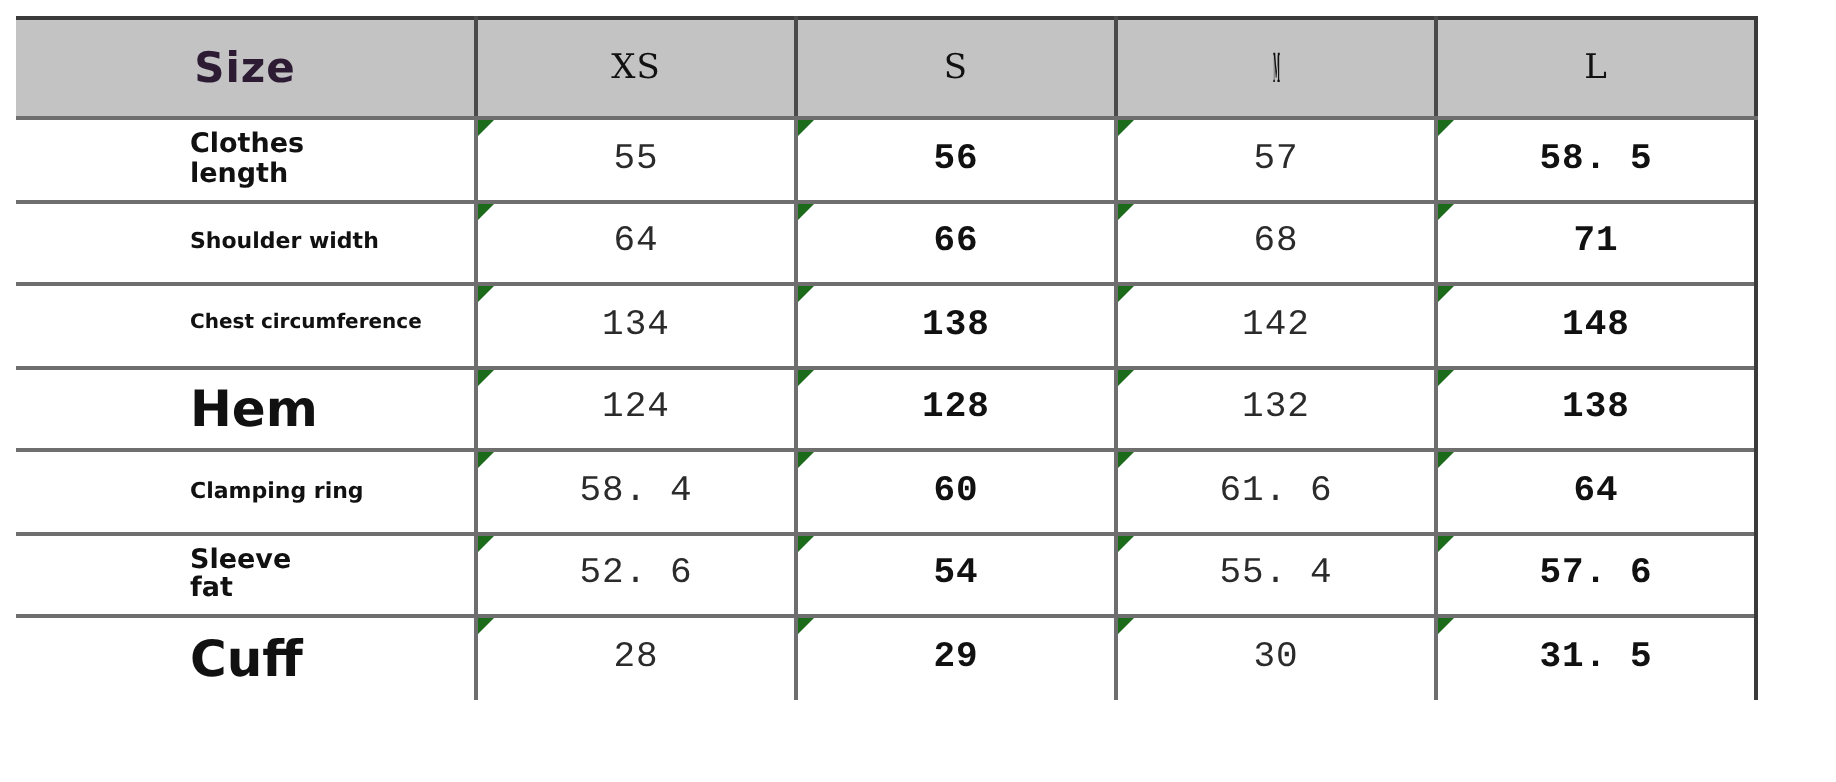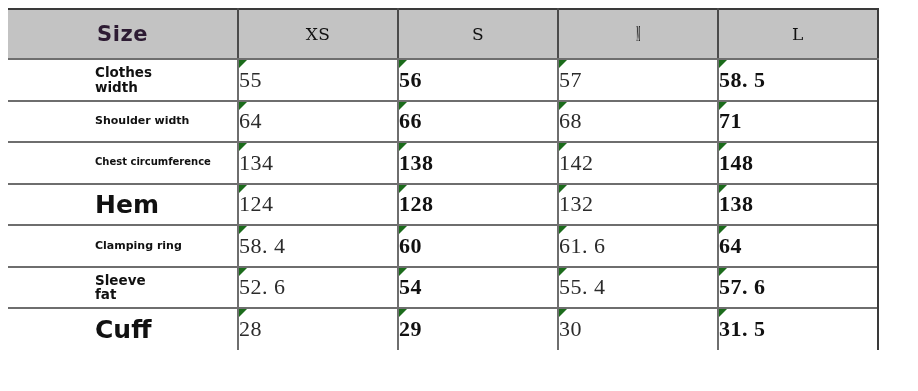"Clothes" span.lbl-inner { text: width -> length }
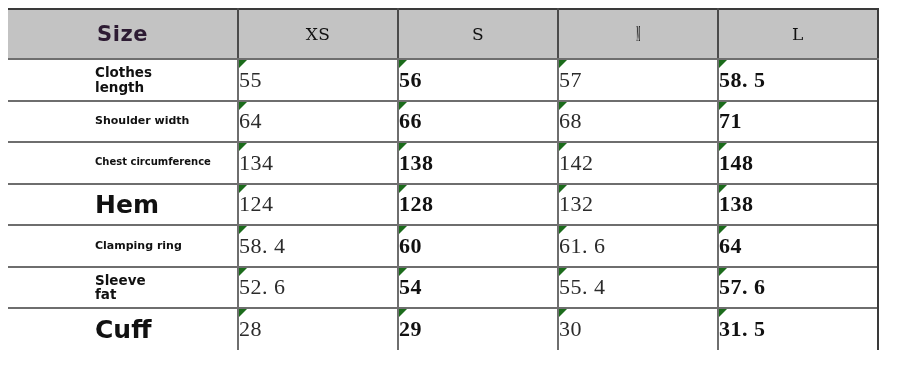"55" td.val { font-family: Liberation Serif, serif -> Liberation Mono, monospace; font-size: 22px -> 18px; text-align: left -> center }
